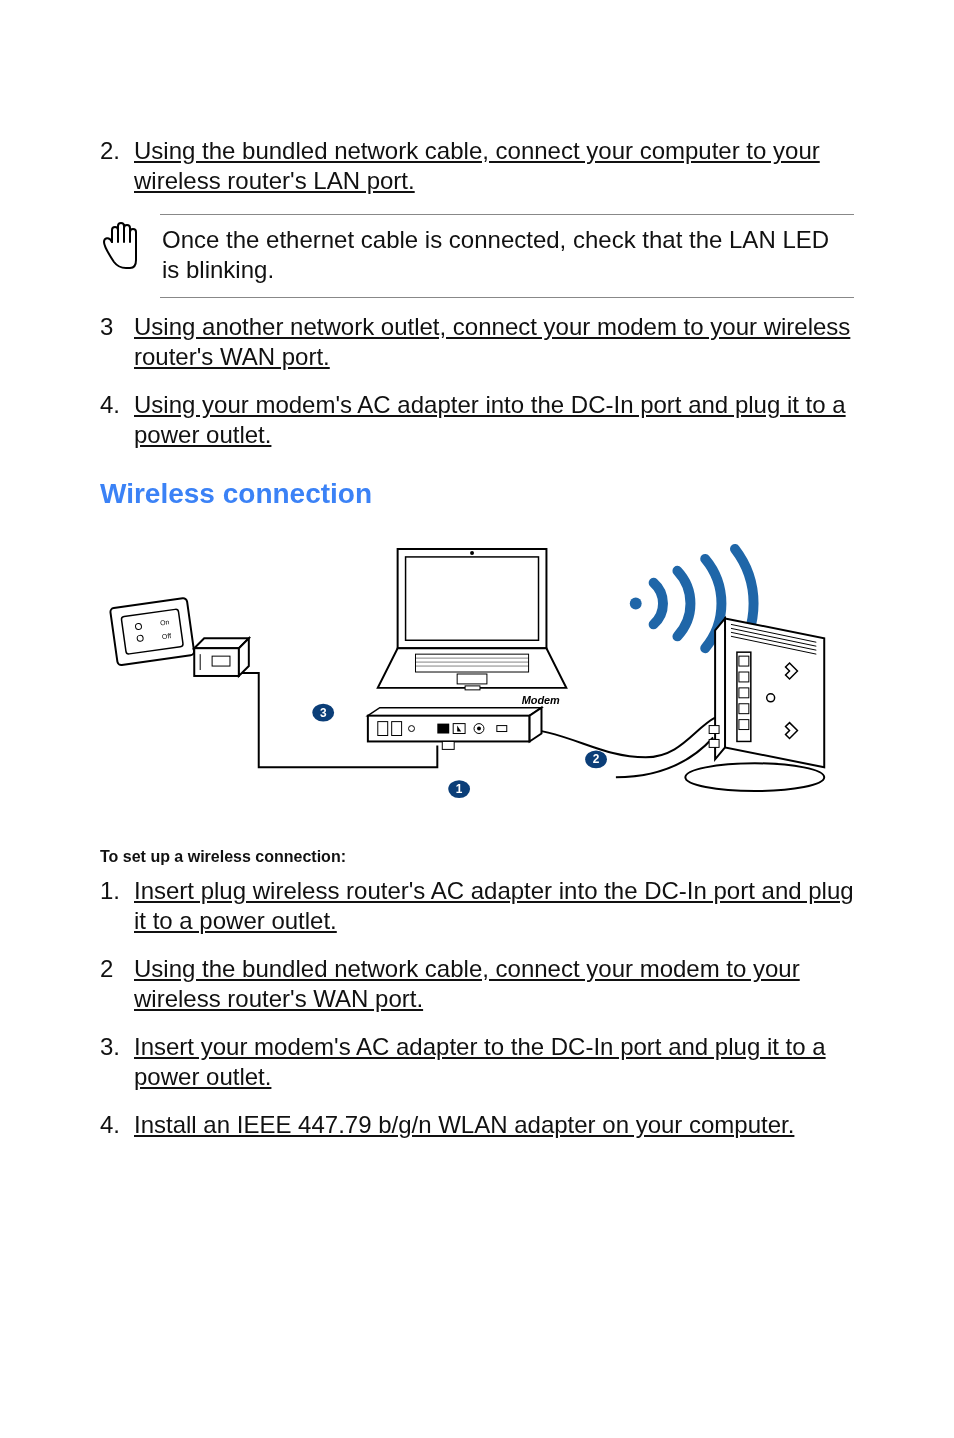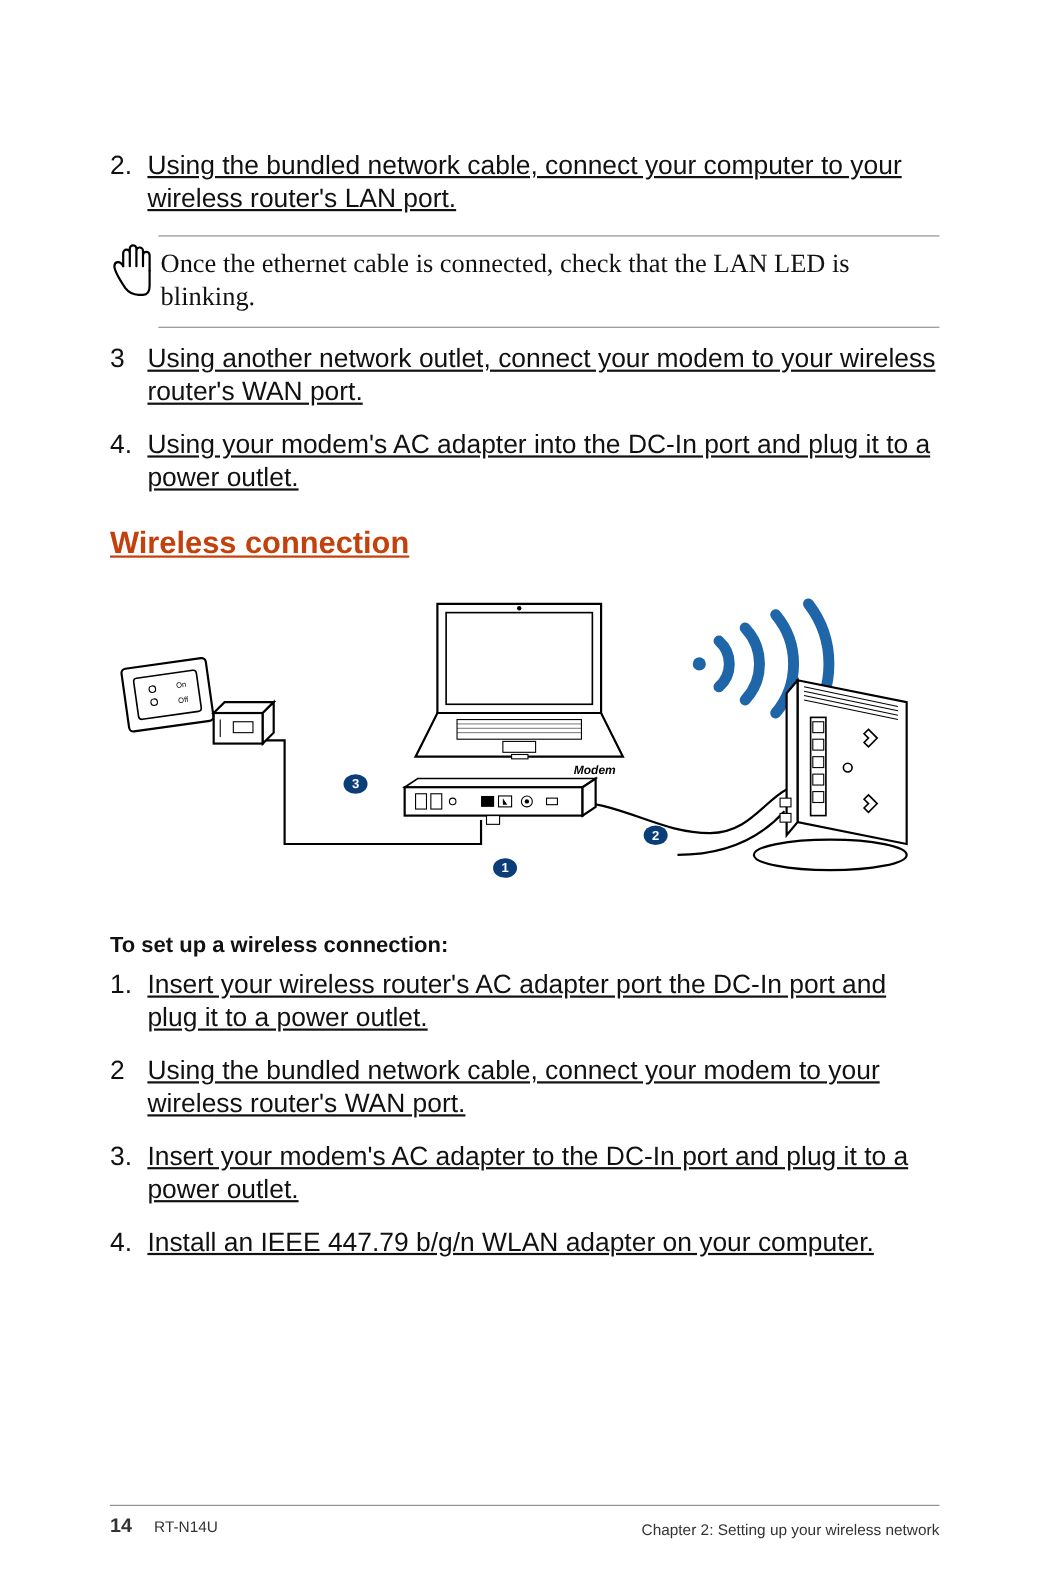"Once the ethernet cable is" .note-row { font-family: Liberation Serif, serif -> none; gap: none -> 16px }
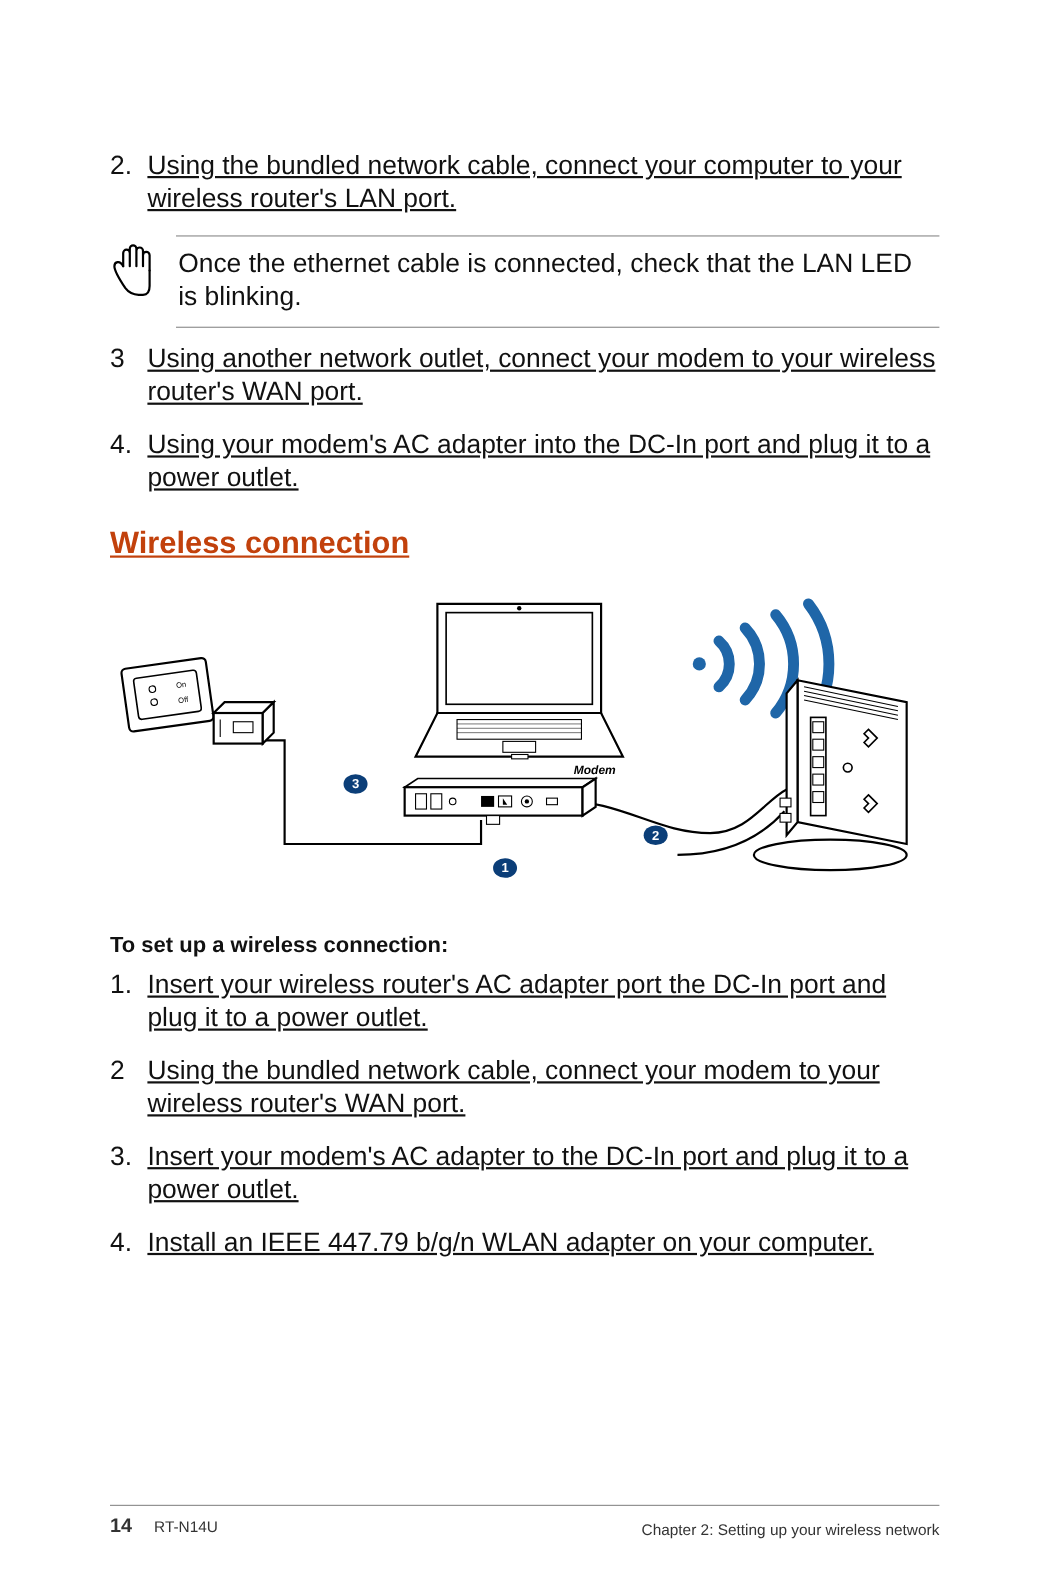"Wireless connection" h2.section { color: #c2410c -> #3b82f6; text-decoration: underline -> none }
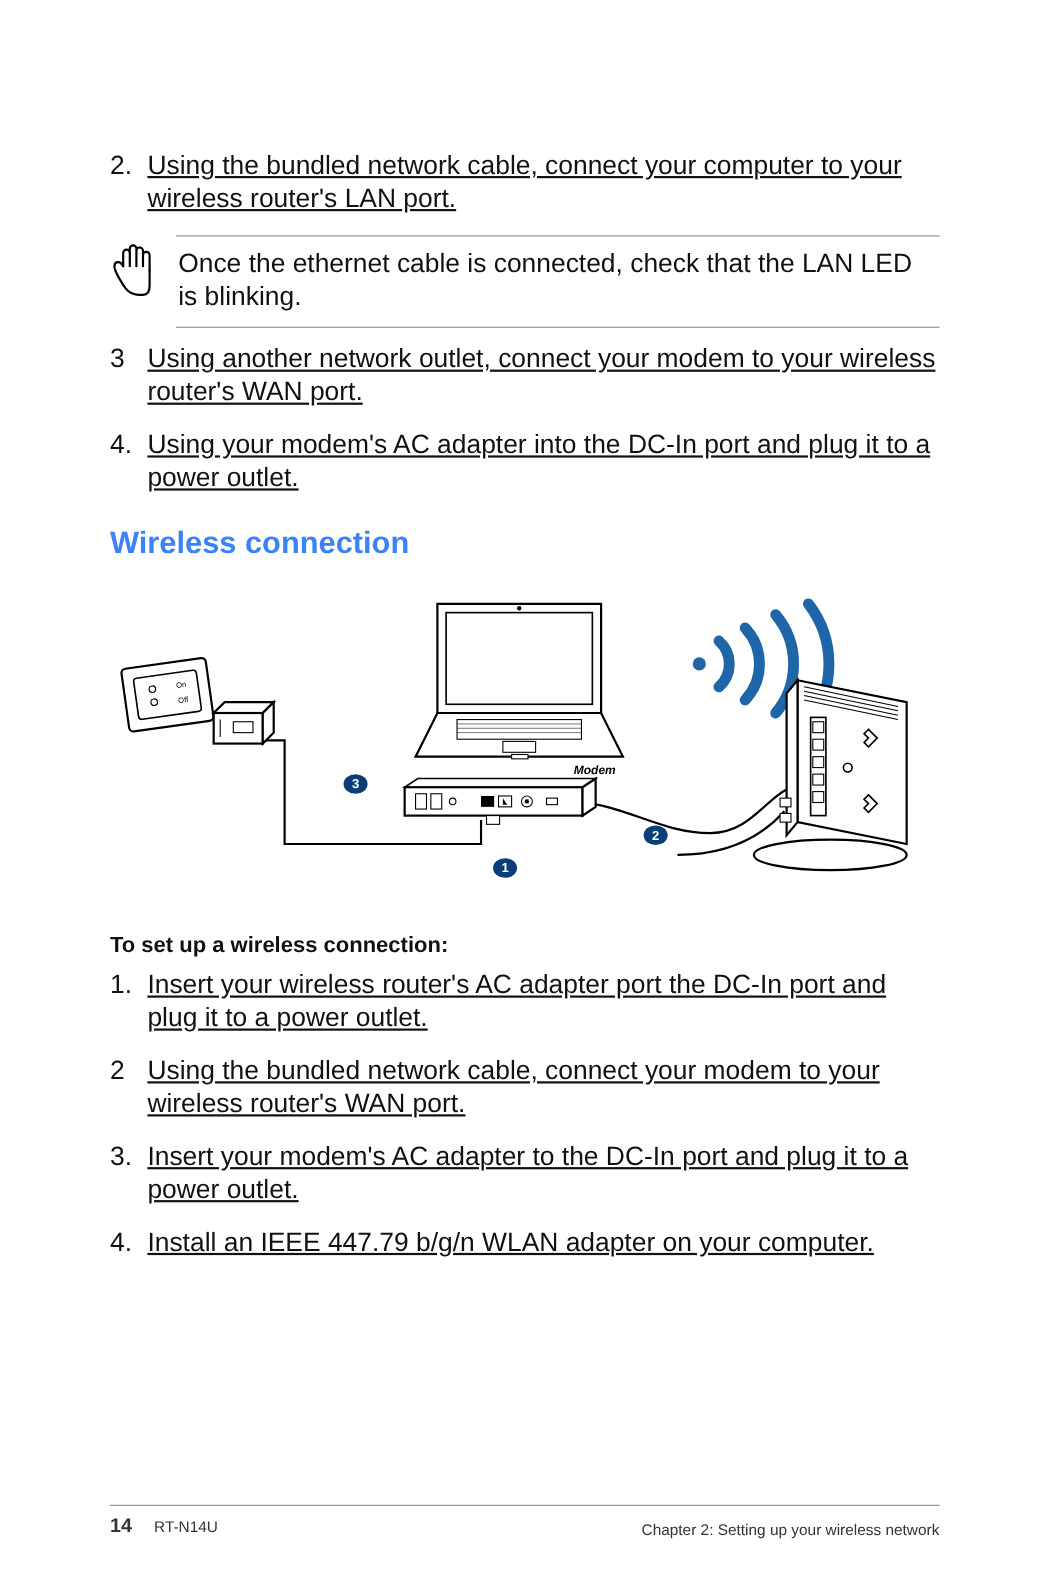"To set up a wireless" .sub-heading { font-size: 20px -> 16px }
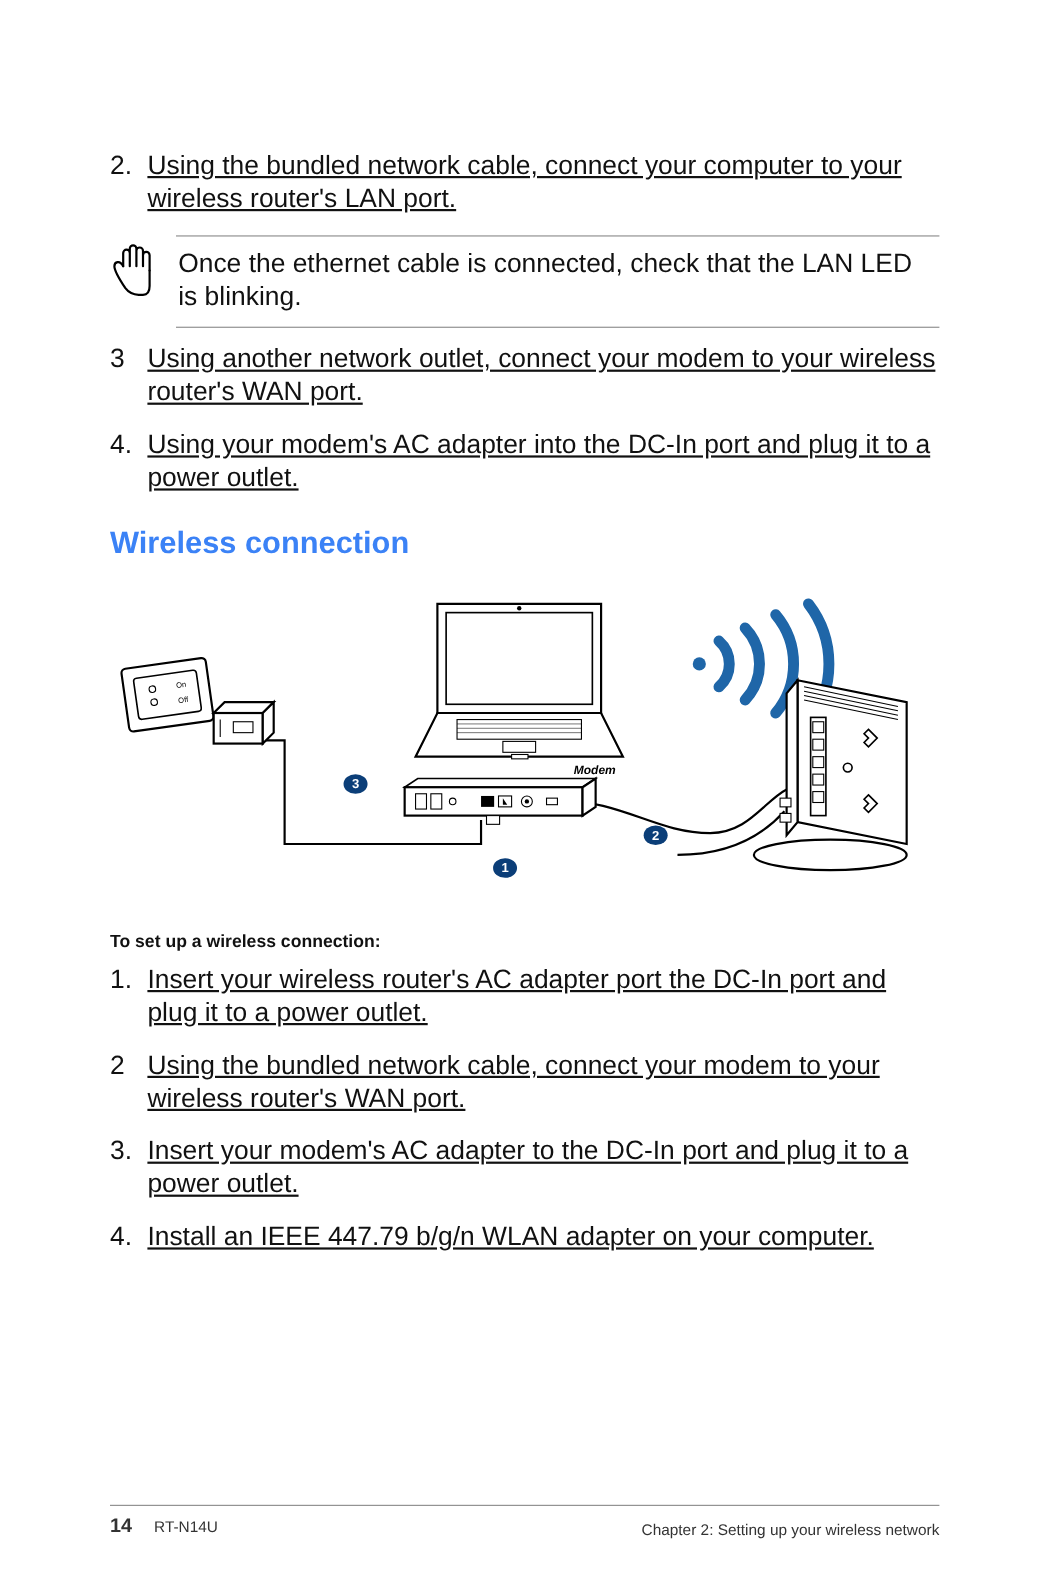"Insert your wireless router's AC" div.txt { text: your wireless router's AC adapter port -> plug wireless router's AC adapter into }
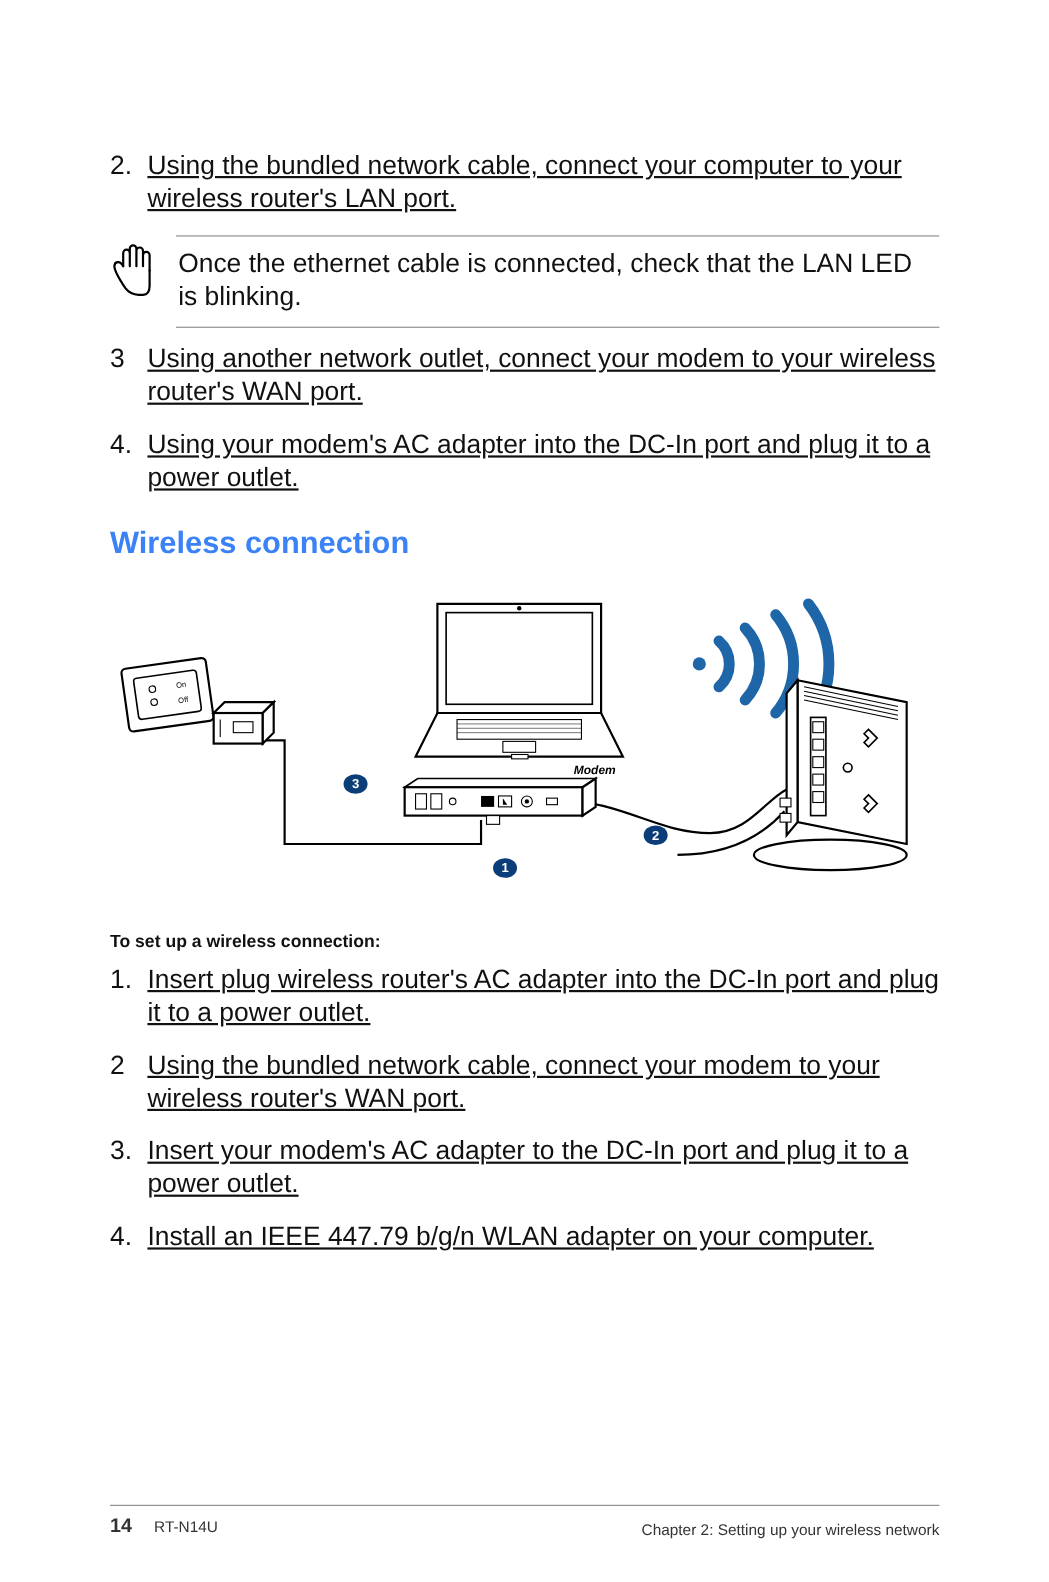"14" div.footer { html: <div> <div> <span>14</span> <span>RT-N14U</span> </div> <div>Chapter 2: Setting up your wireless network</div> </div> -> none }
